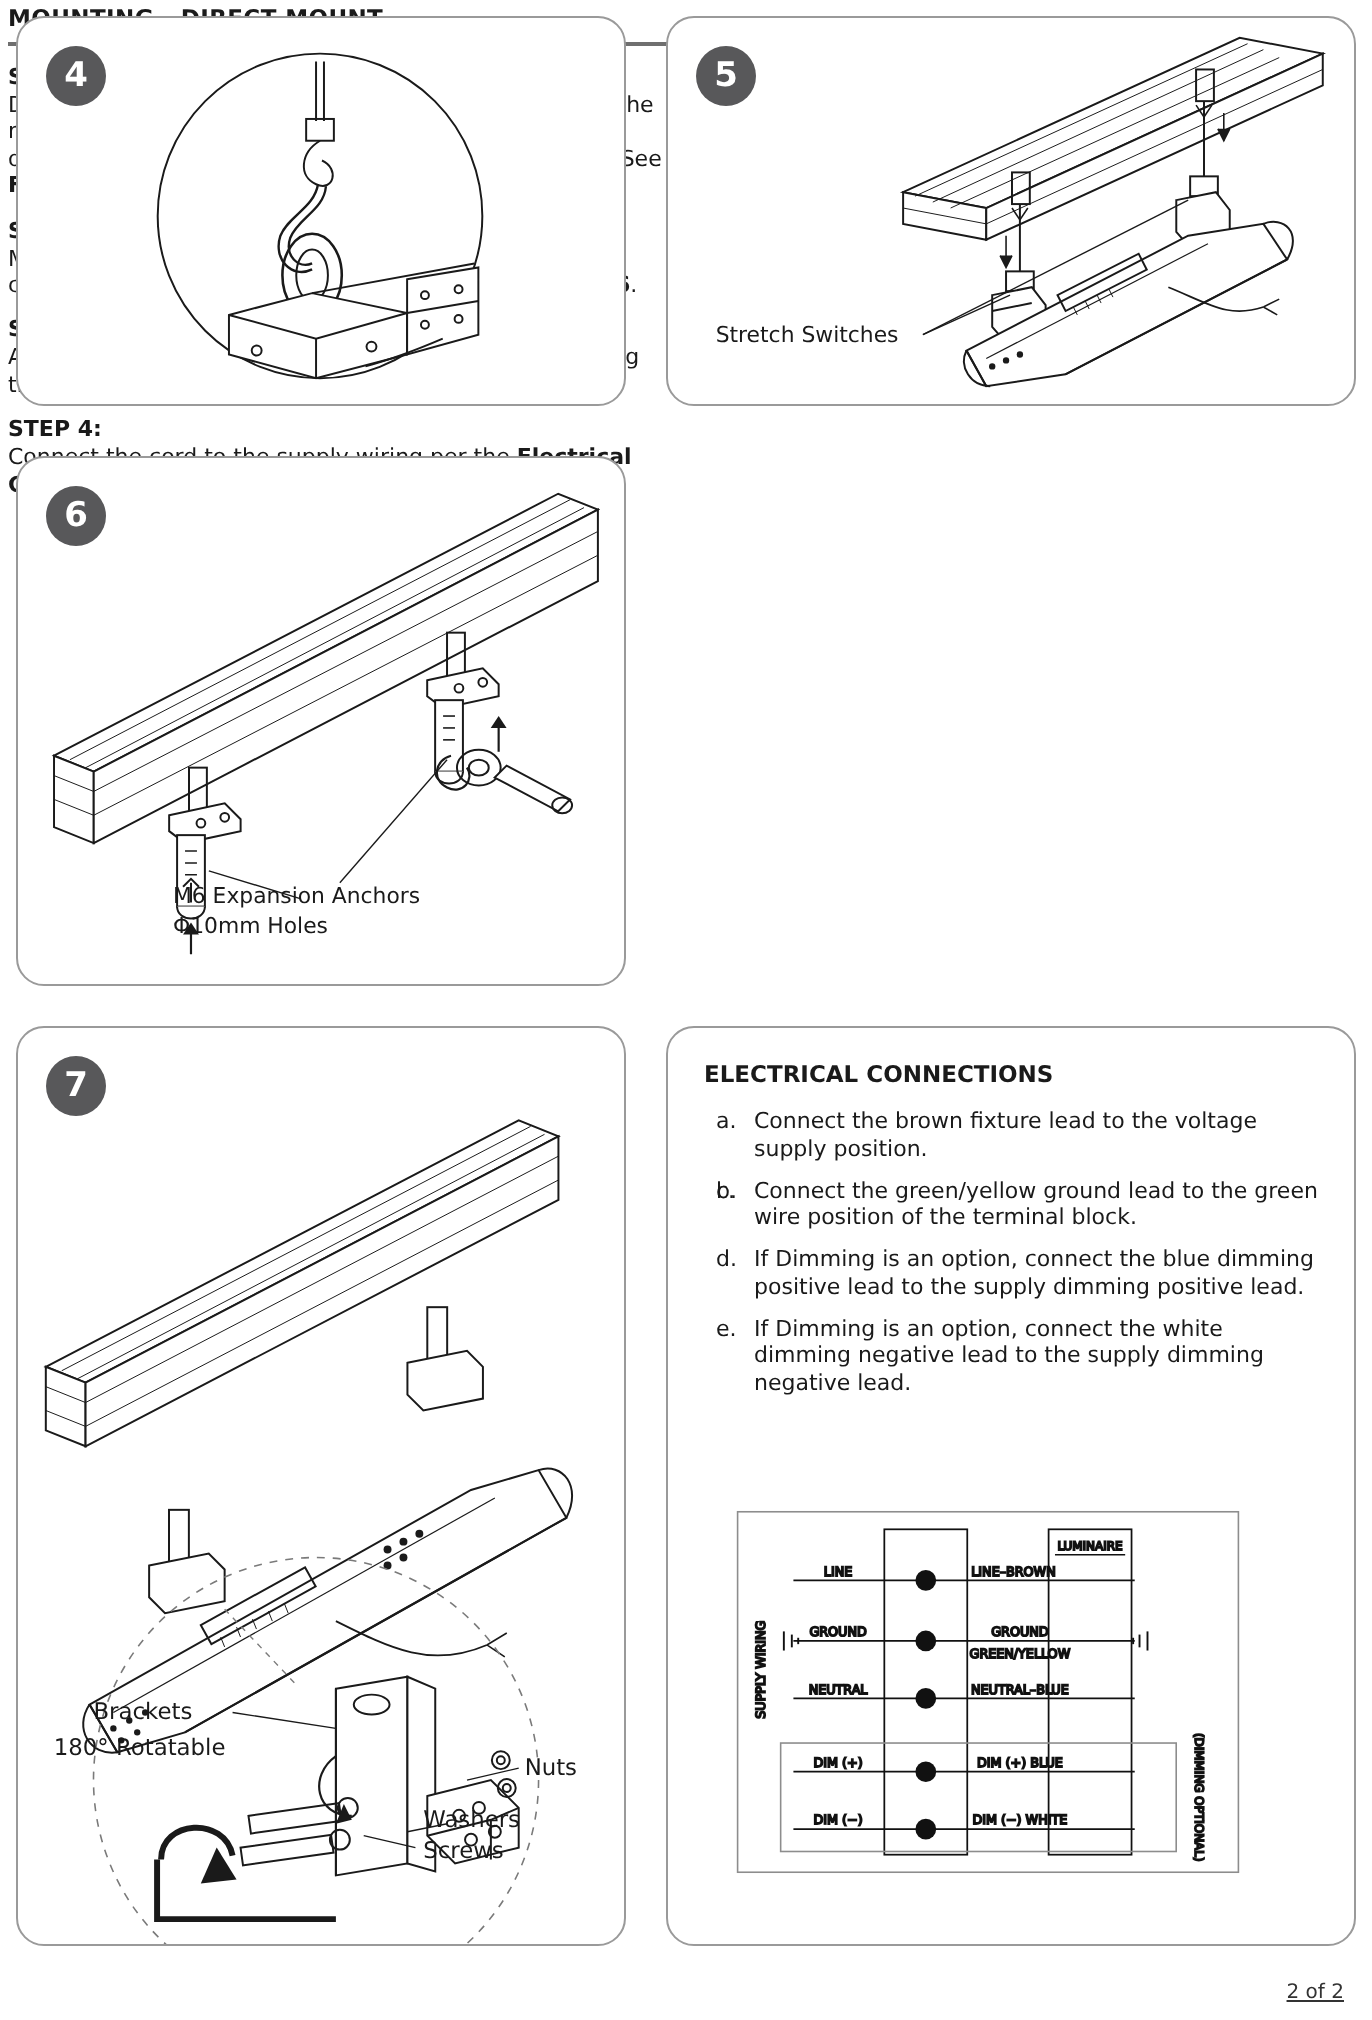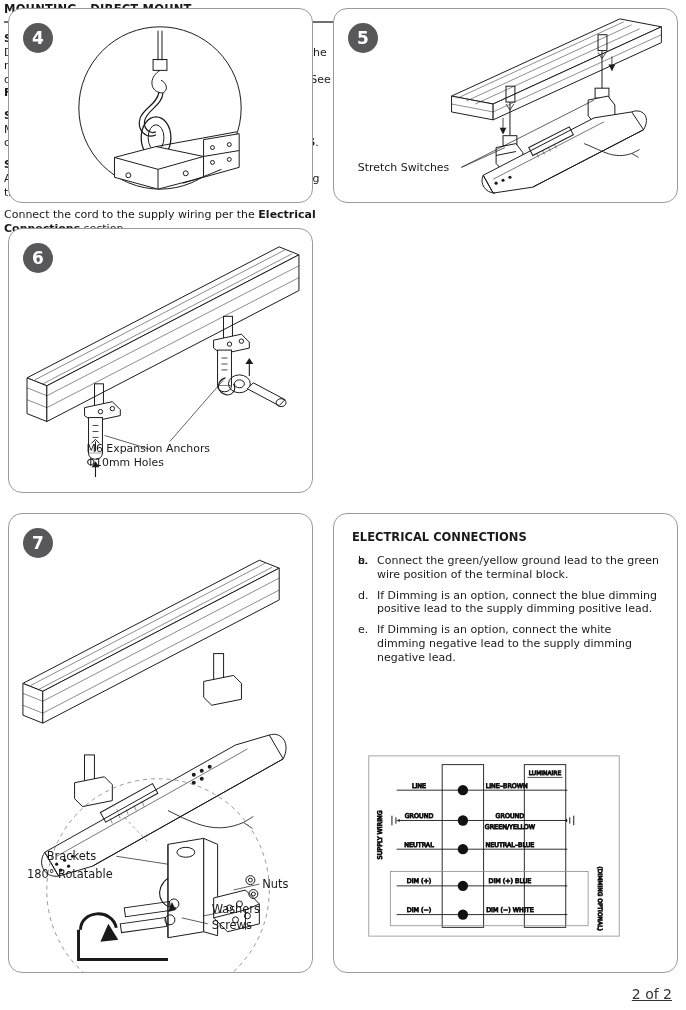"STEP 4:" p.step-head { html: none -> <p>STEP 4:</p> }
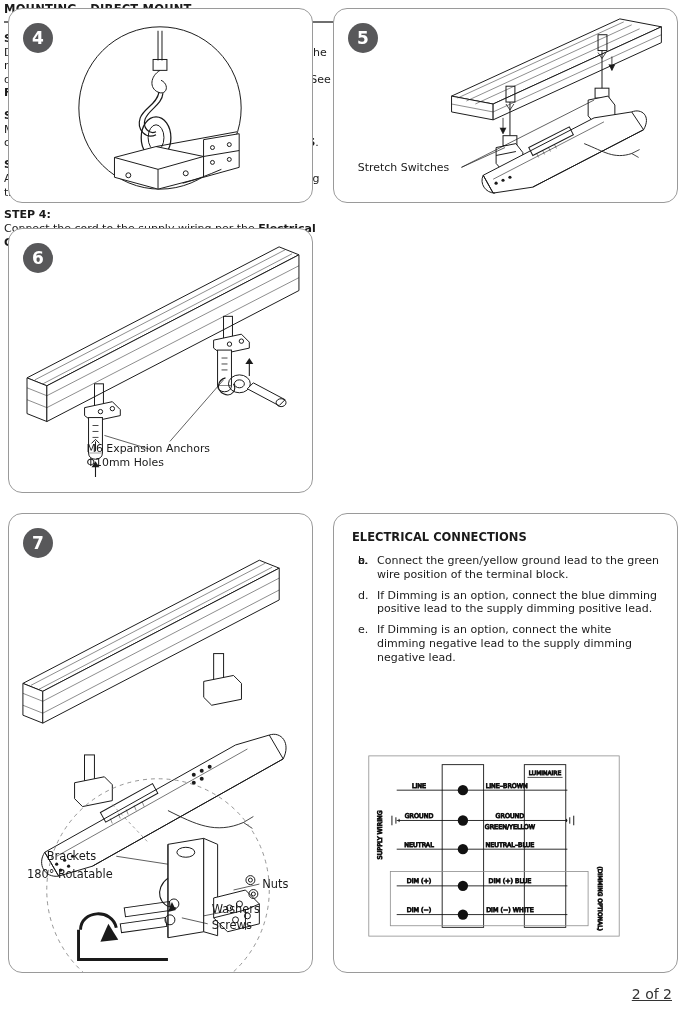"Connect the brown fixture lead" span { html: none -> <span>Connect the brown fixture lead to the voltage supply position.</span> }
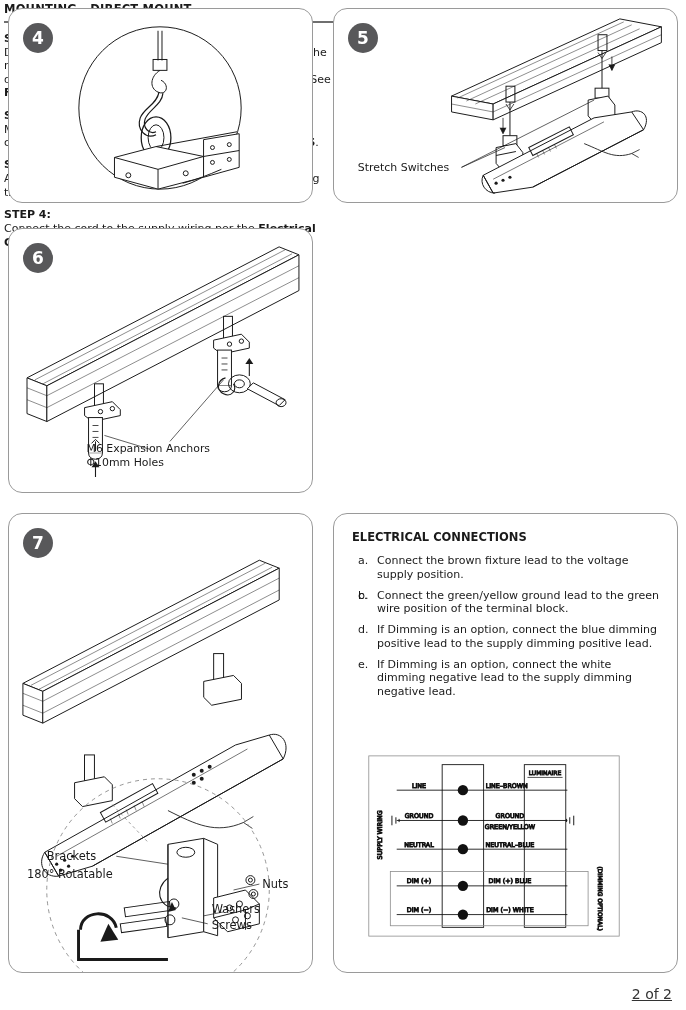"2 of 2" #footer { font-size: 14px -> 10px }
